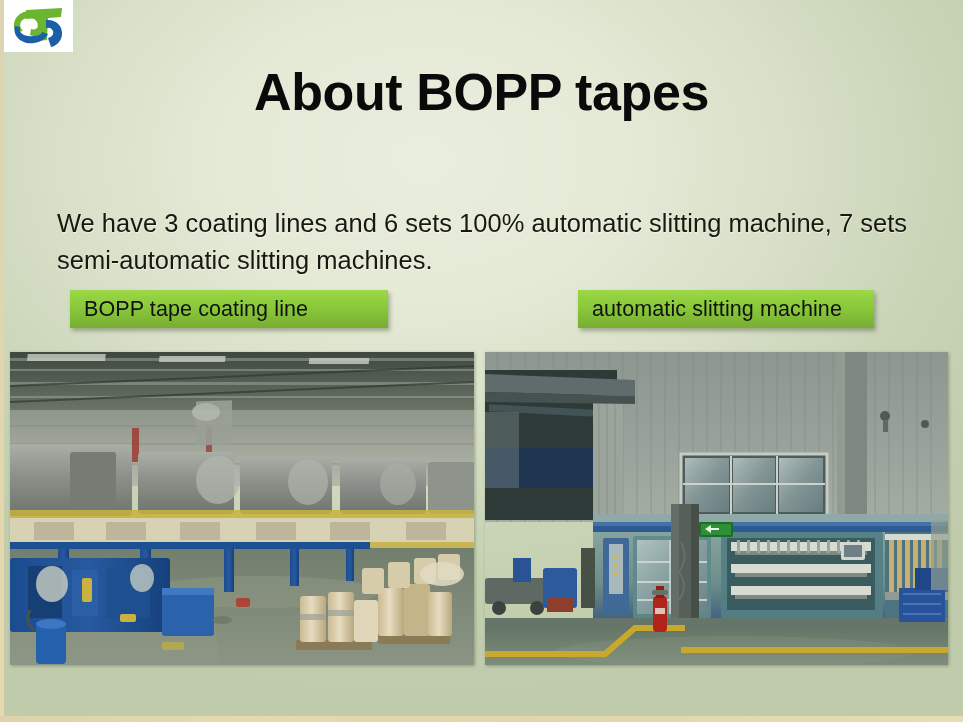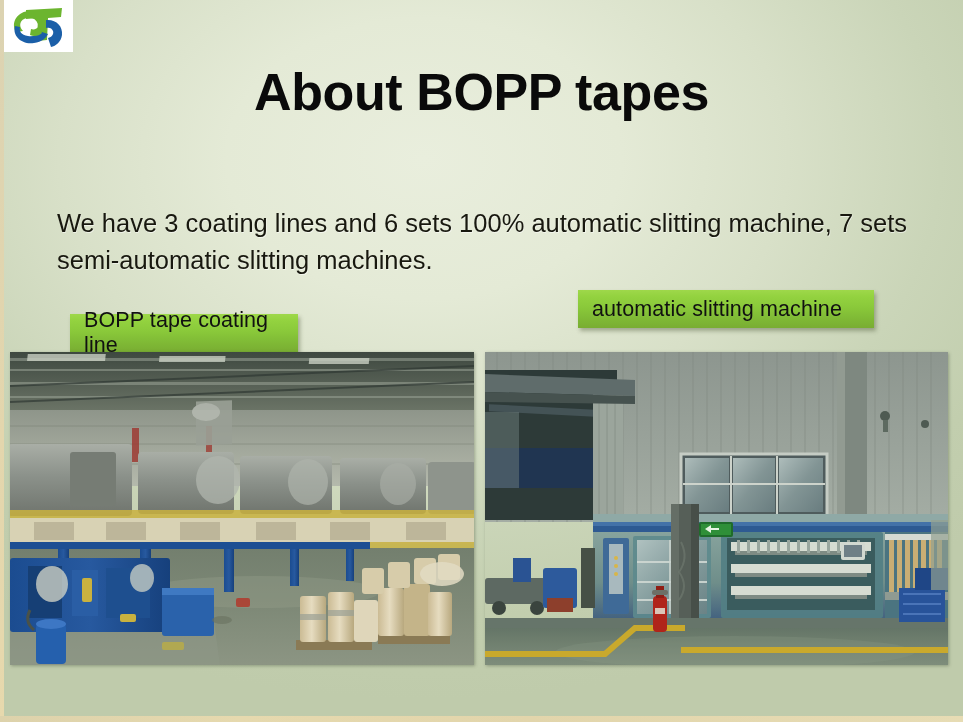"BOPP tape coating line" #caption-left { margin-top: 24px -> none; width: 228px -> 318px }
